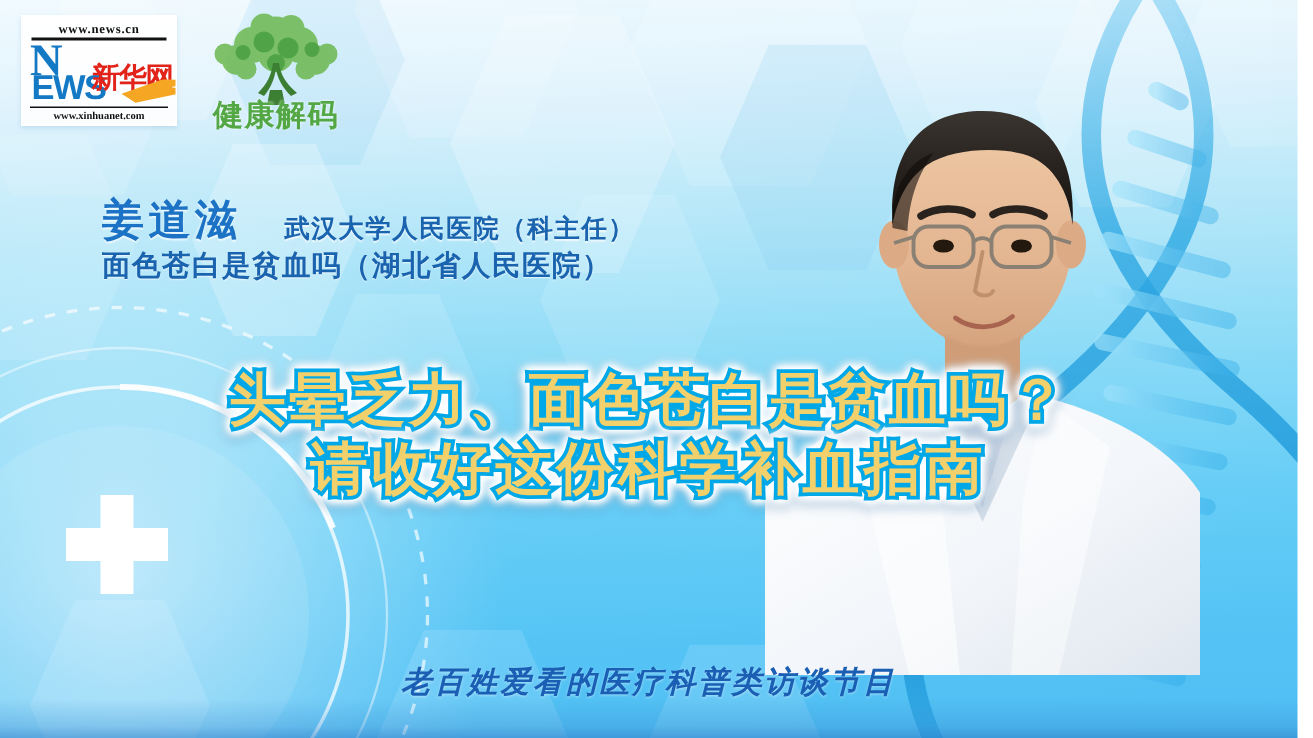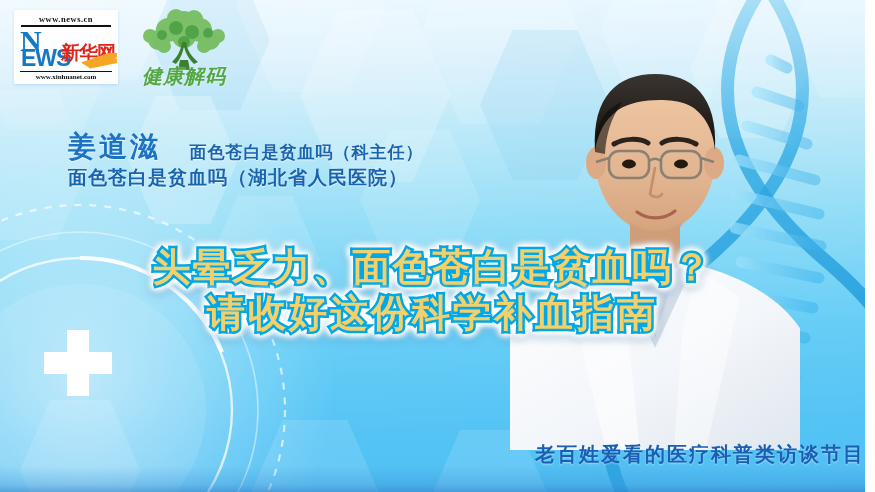"健康解码" .lh-text { font-style: italic -> none }
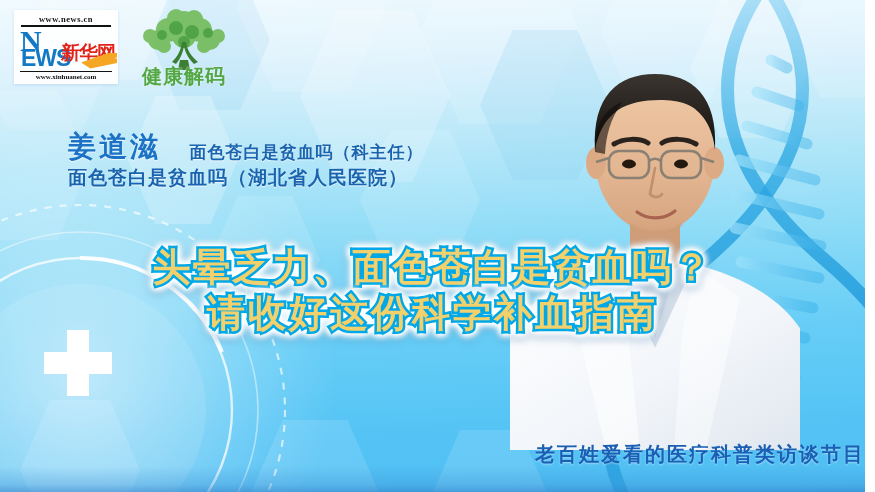"面色苍白是贫血吗（科主任）" span.doc-title { text: 面色苍白是贫血吗 -> 武汉大学人民医院 }
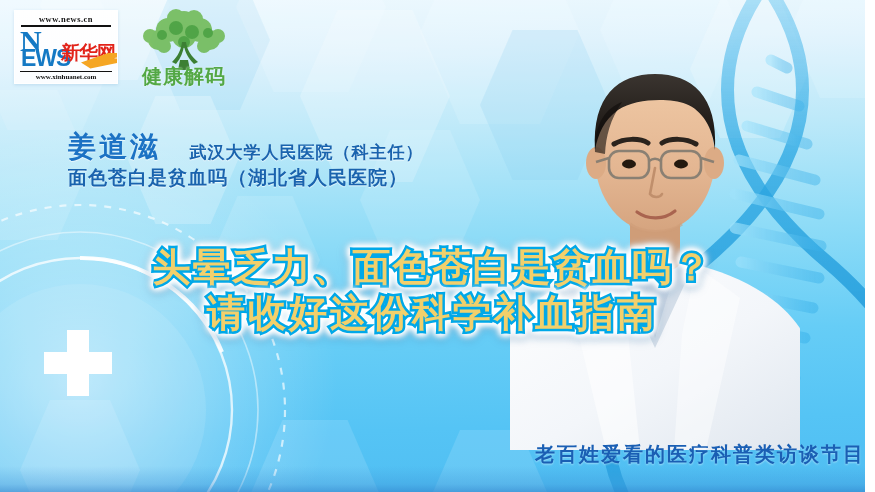"老百姓爱看的医疗科普类访谈节目" .tagline { font-style: none -> italic; text-align: right -> center }
